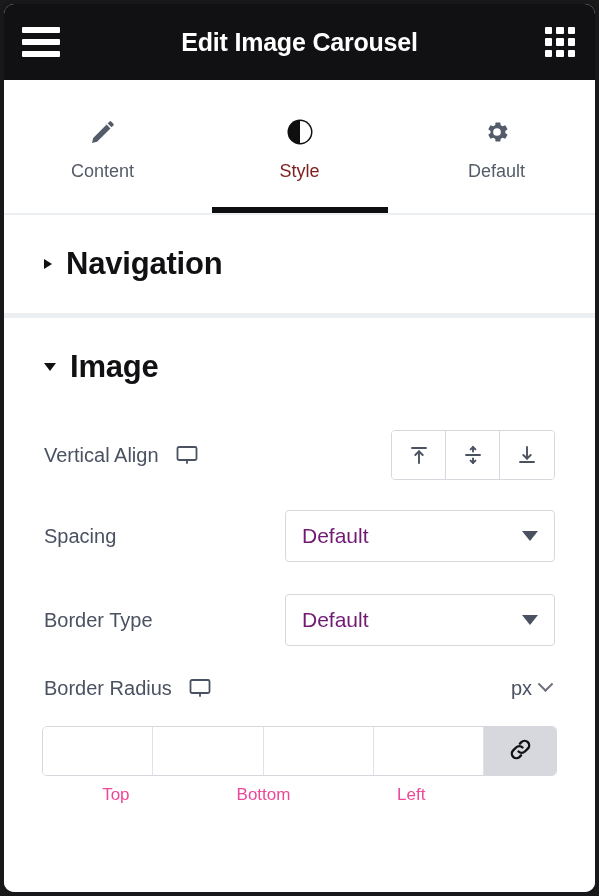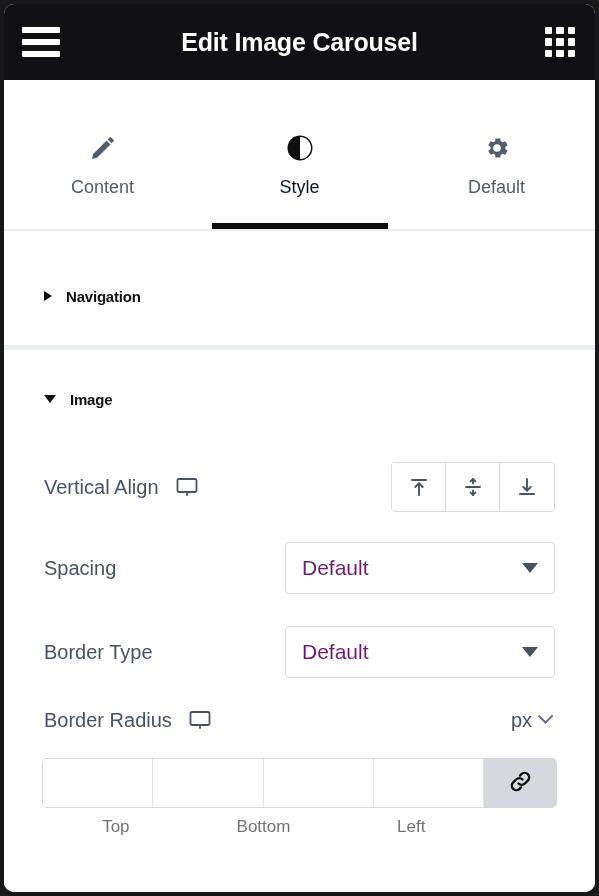"Edit Image Carousel" #panel { gap: 16px -> none }
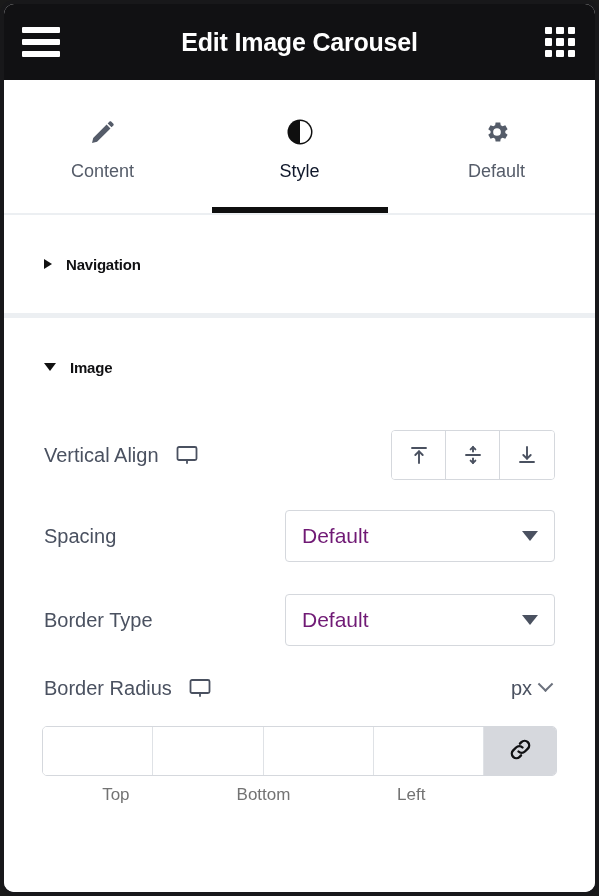"Style" .tab.active .tab-label { color: #0f172a -> #7f1d1d }
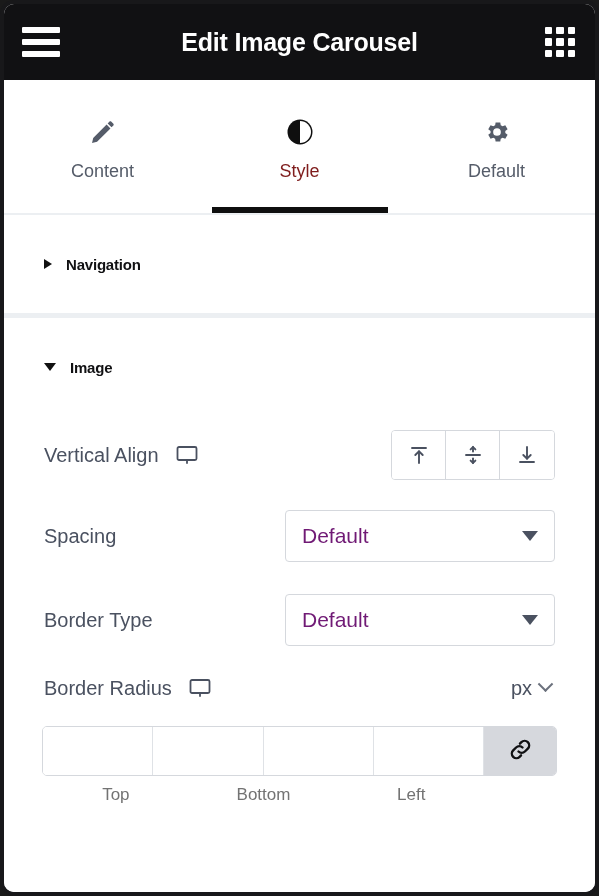"Navigation" .section-title { font-size: 15px -> 31px }
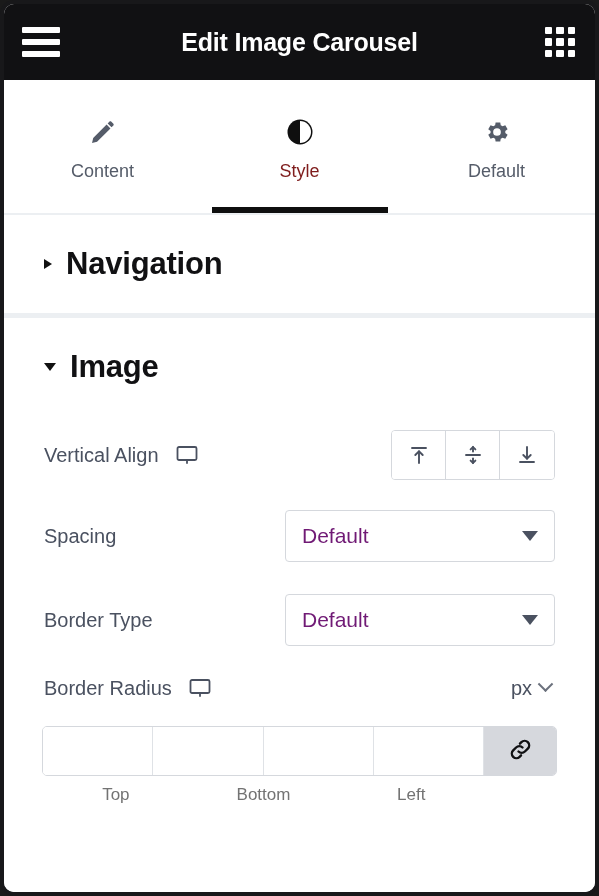"Top" .dims-labels span { color: #737373 -> #ec4899 }
